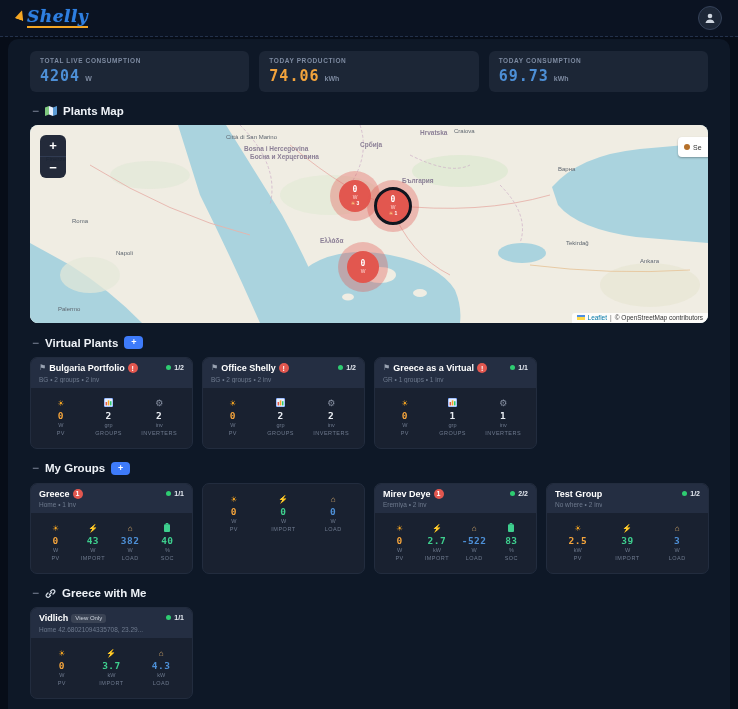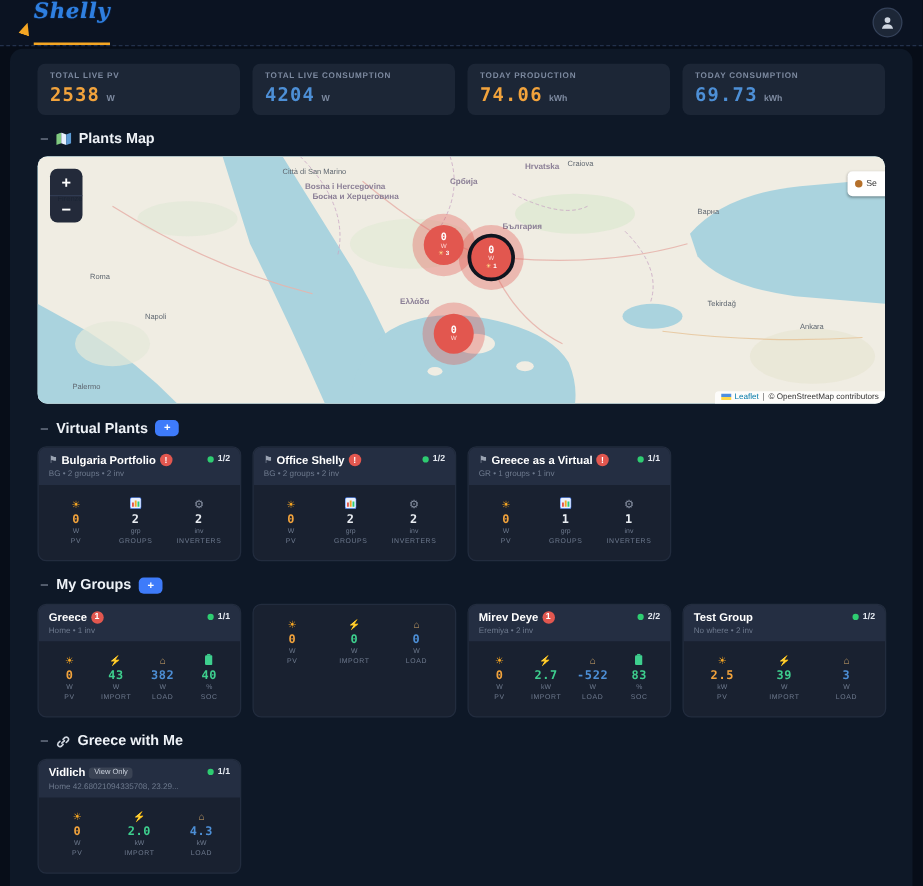"Shelly" .brand-text { padding-bottom: 16px -> 1px }
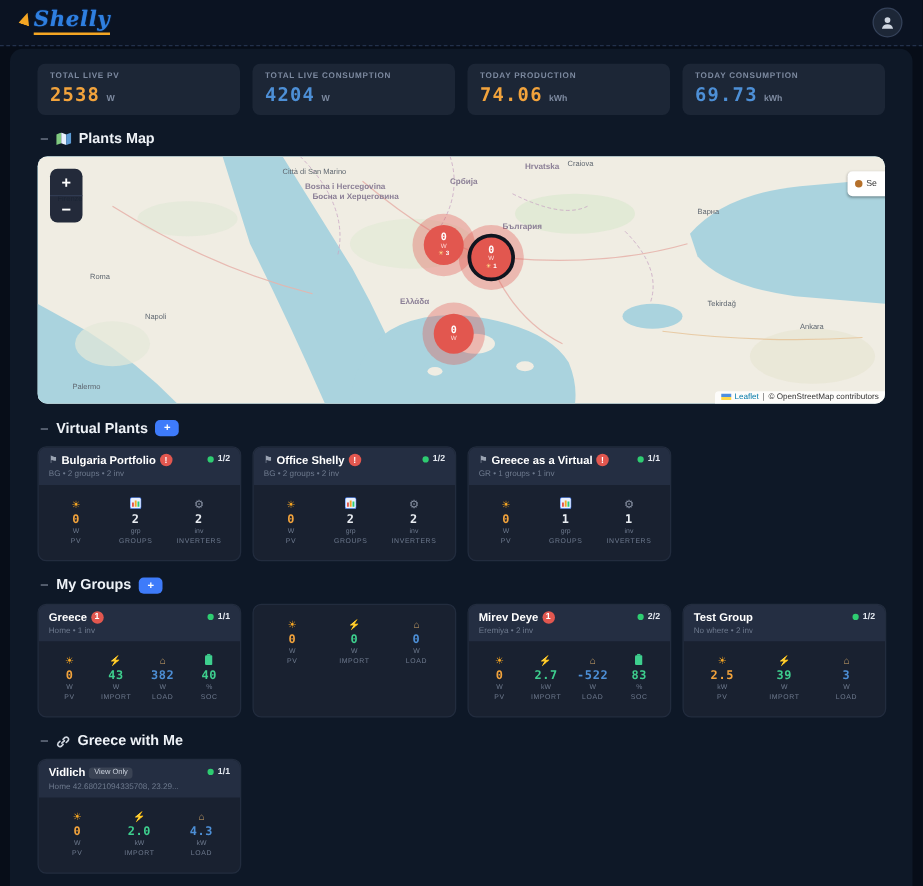"2538" div.stat-card { html: <div> <div>TOTAL LIVE PV</div> <div> <span>2538</span> <span>W</span> </div> </div> -> none }
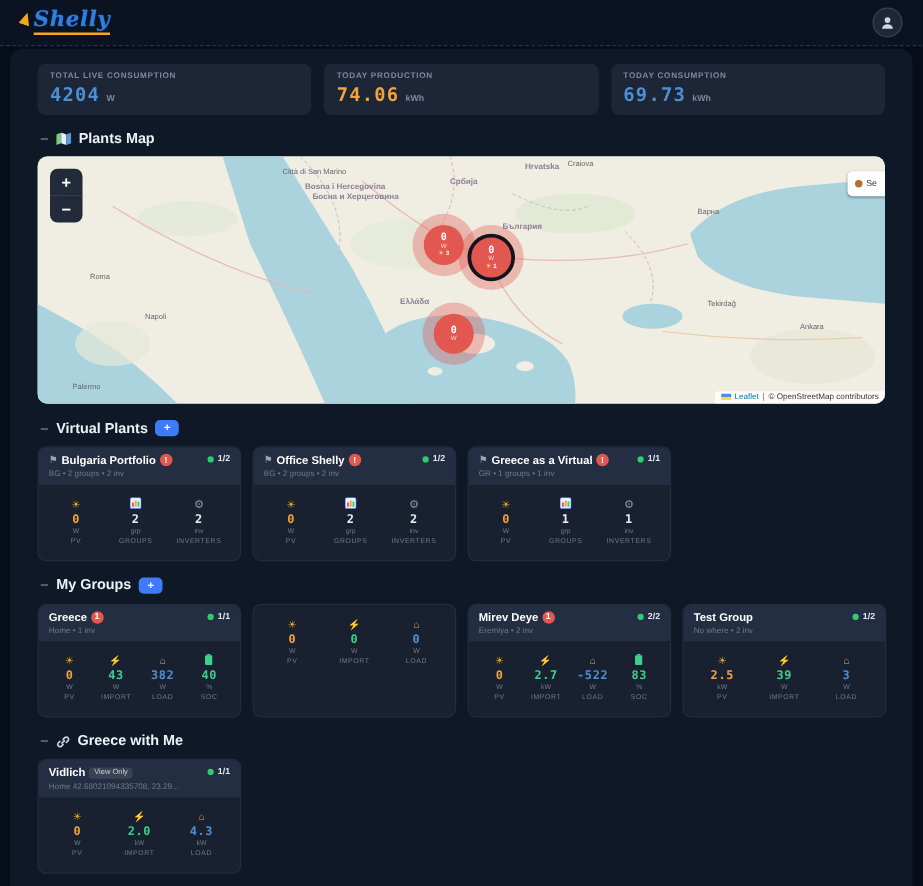"2.0" div.cval { text: 2.0 -> 3.7 }
